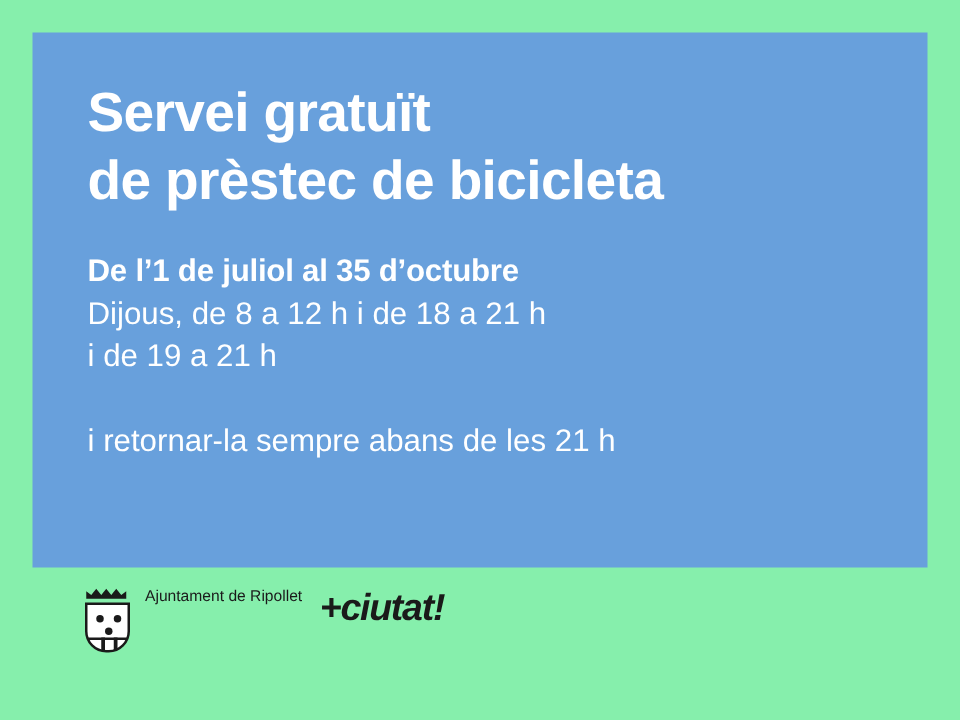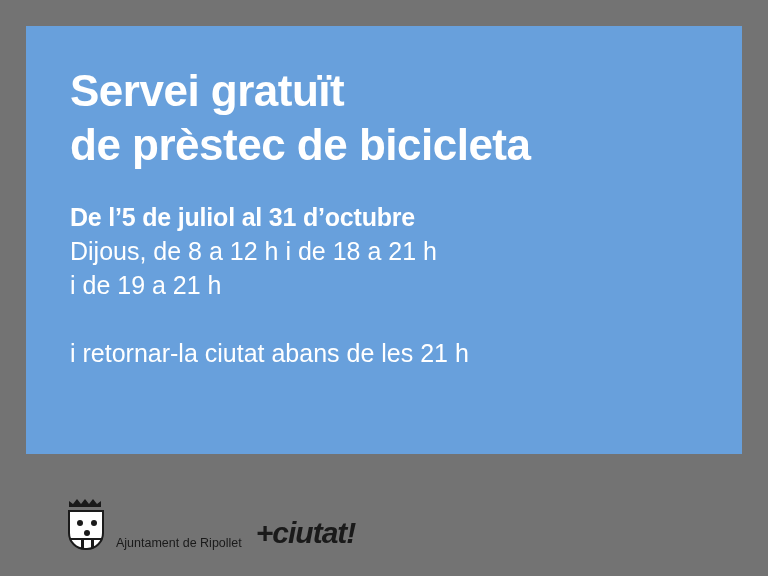"Servei gratuït" .poster { background: #737373 -> #86efac }
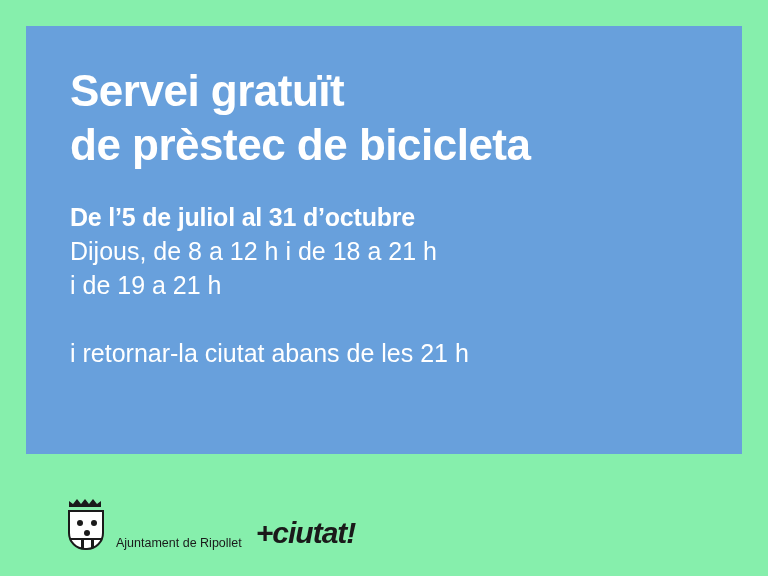"De l’5 de juliol al" div.sched-line { text: l’5 de juliol al 31 -> l’1 de juliol al 35 }
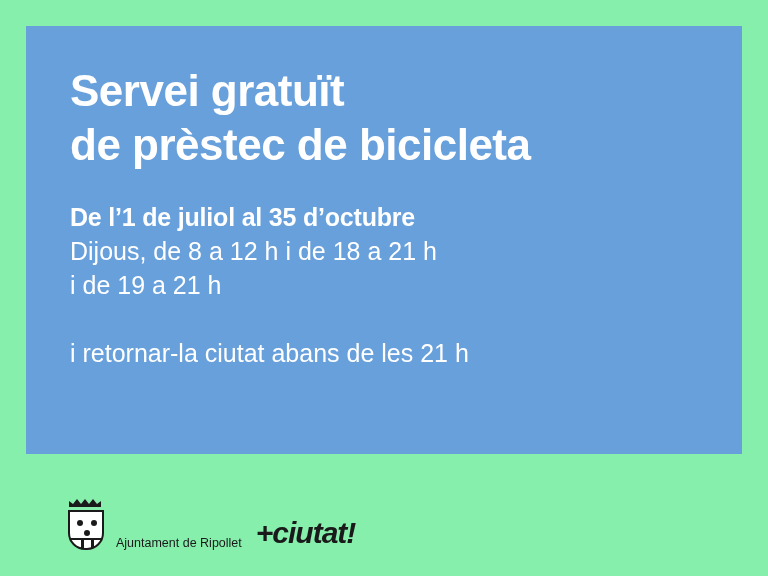"i retornar-la ciutat" span { text: ciutat -> sempre }
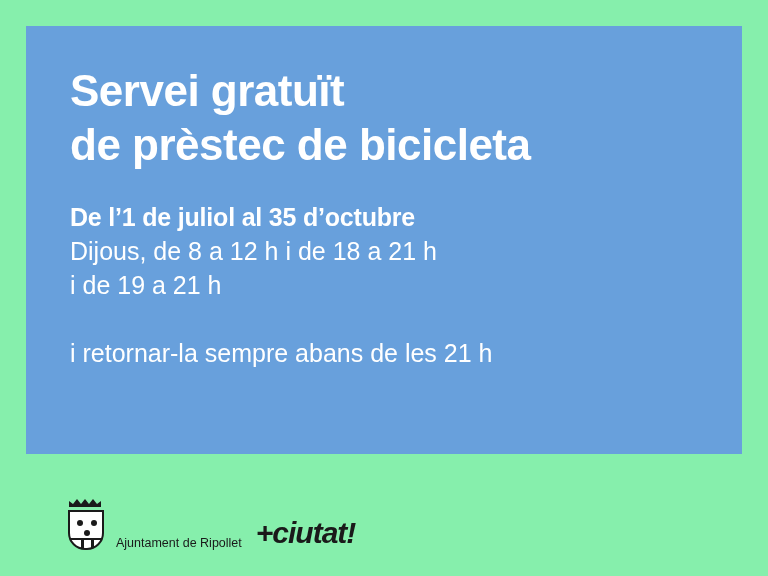"Ajuntament de Ripollet" .footer { align-items: flex-end -> flex-start }
